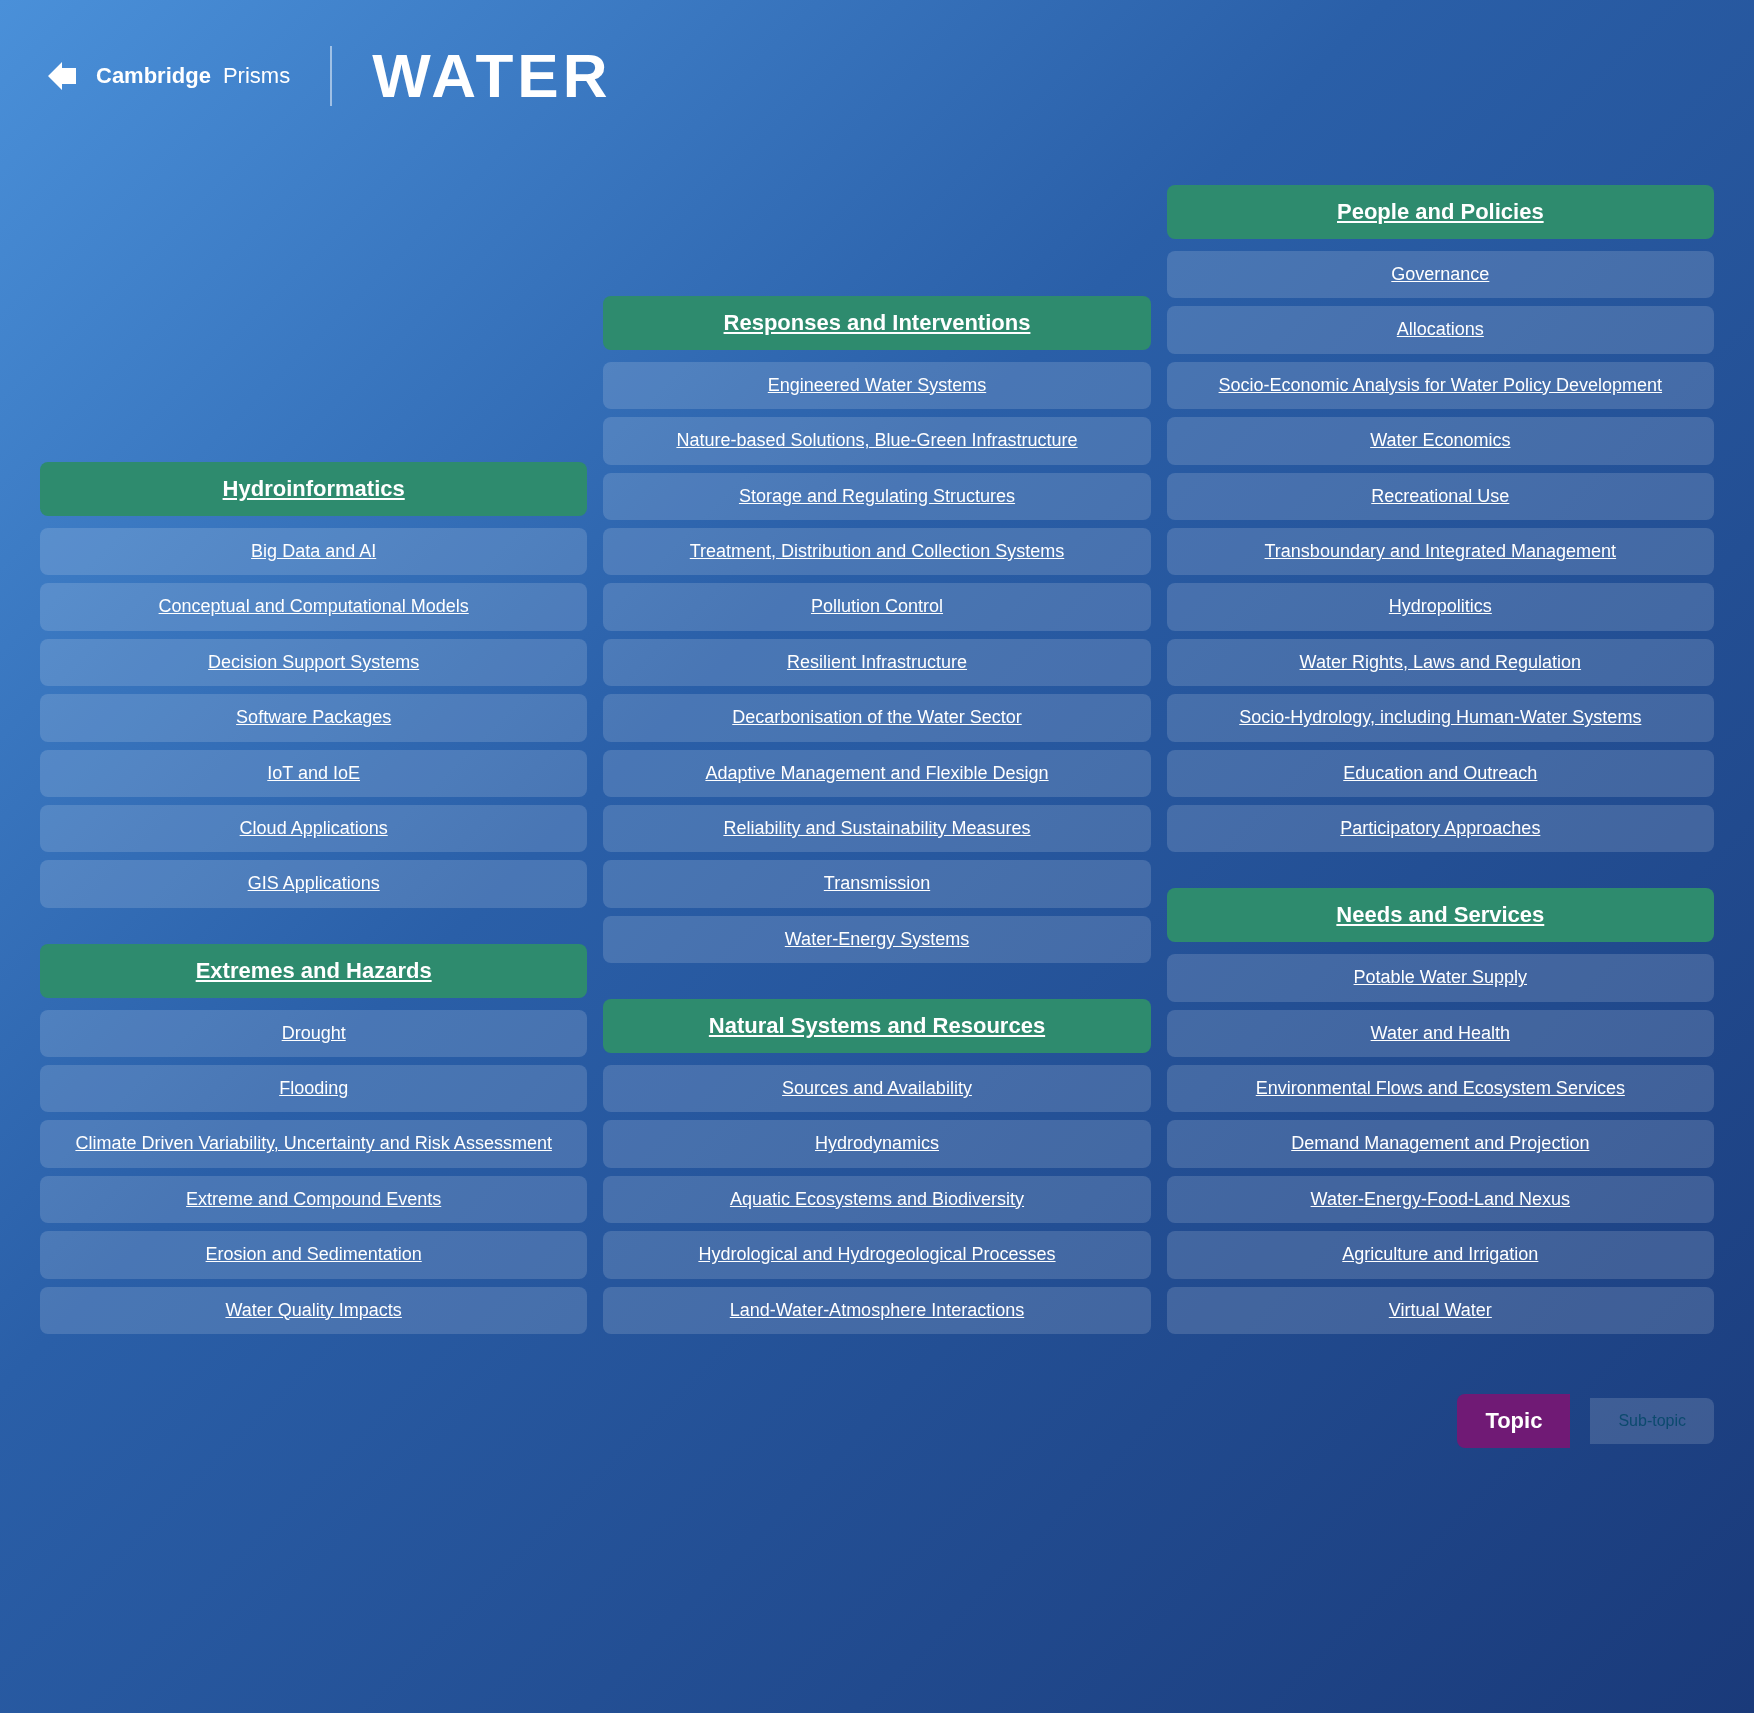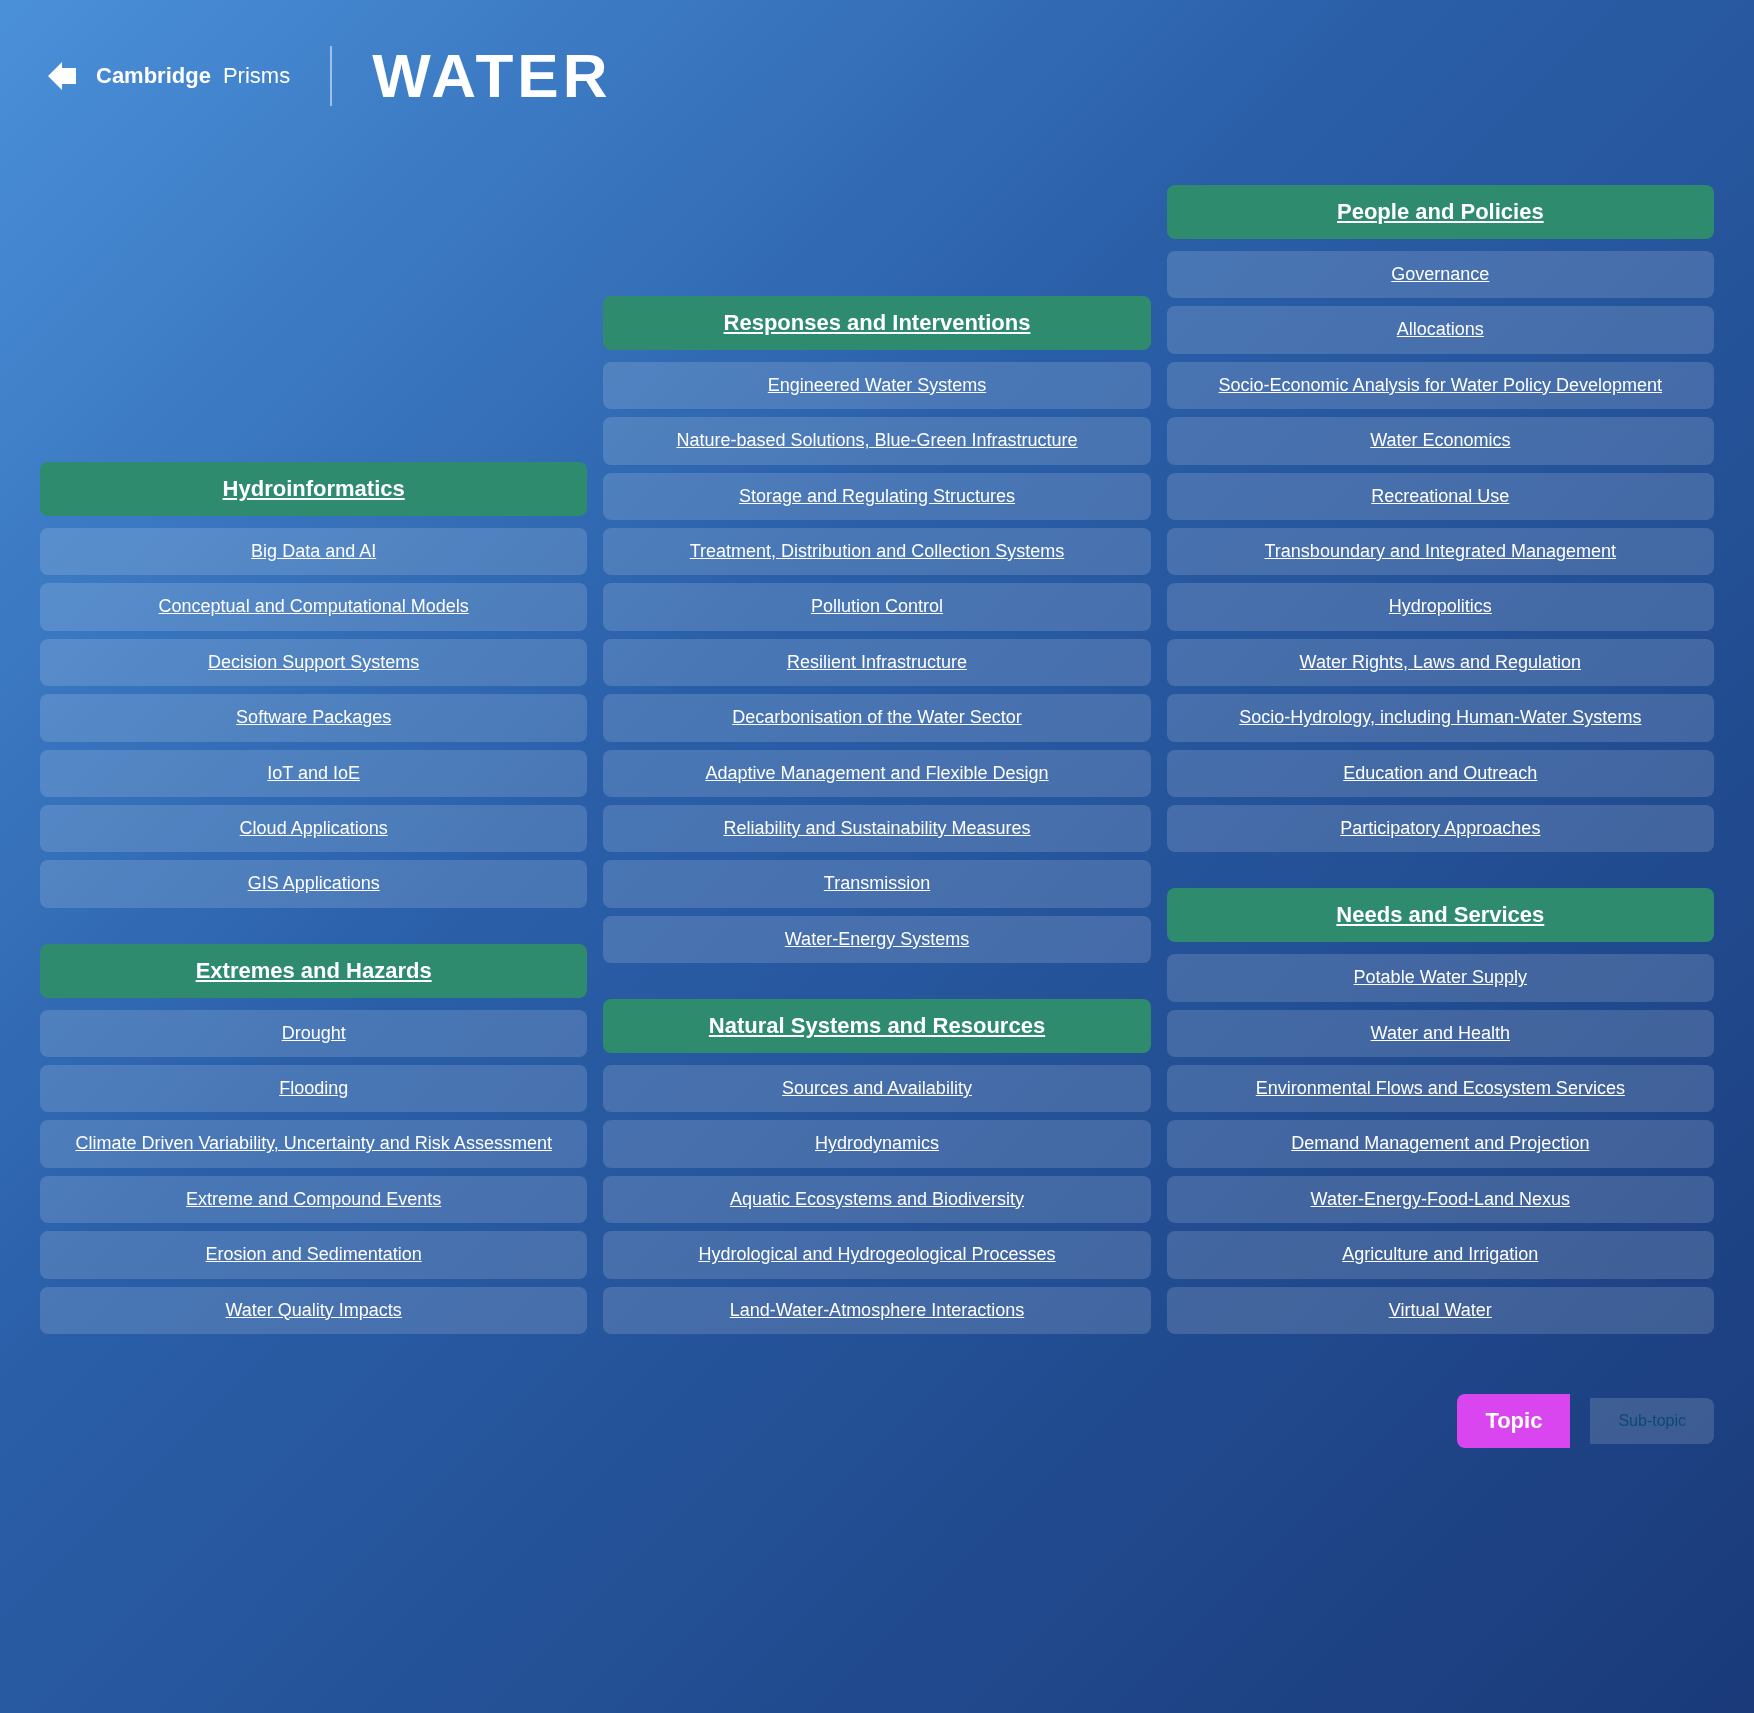"Topic" .legend-topic { background: #d946ef -> #701a75 }
